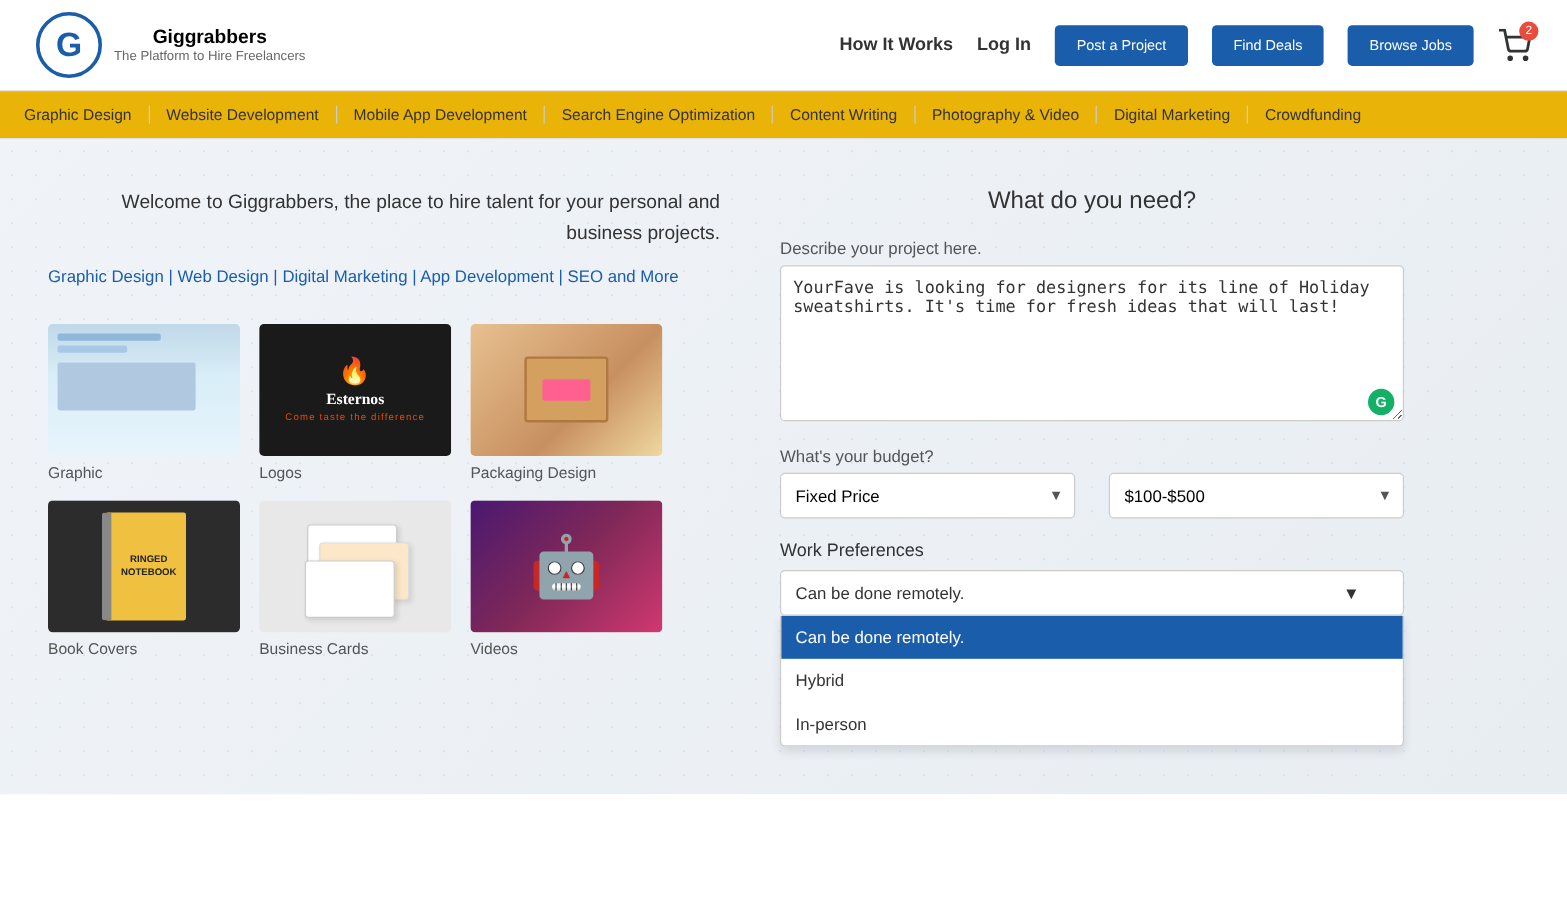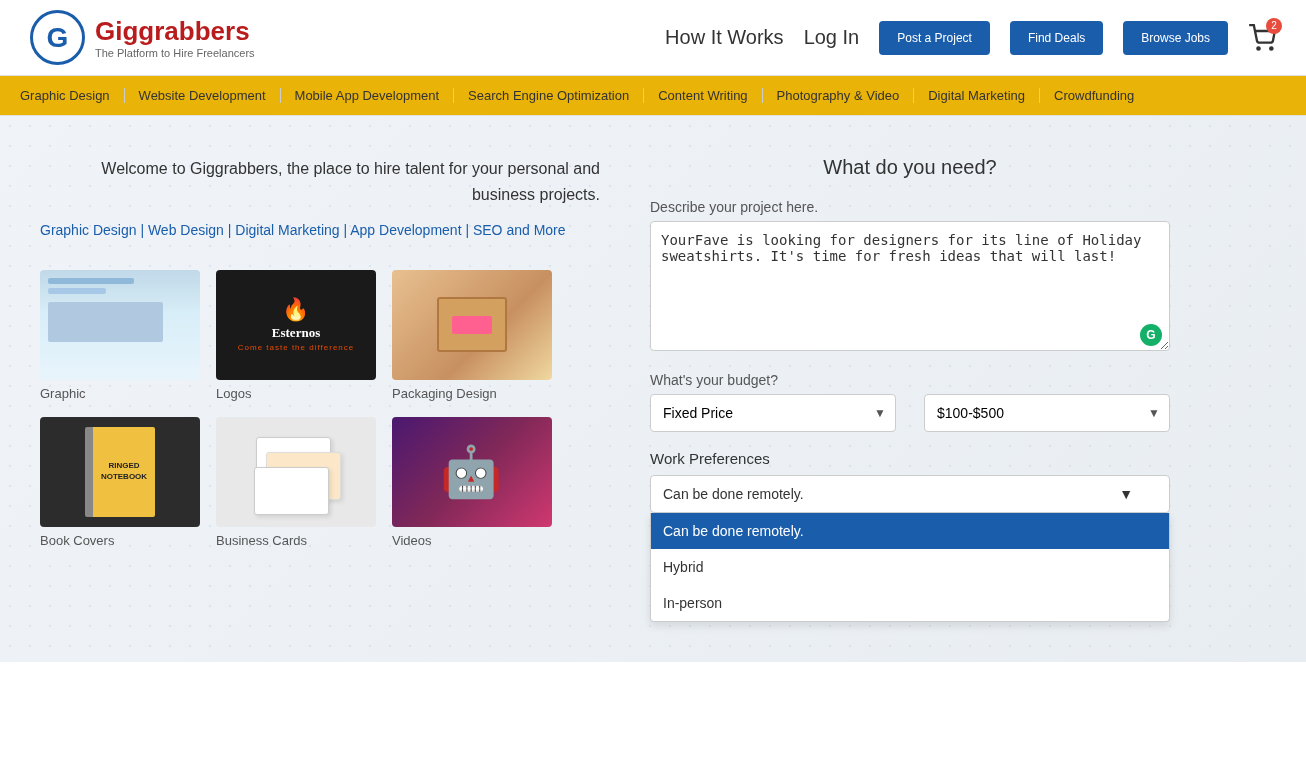"Giggrabbers" .logo-title { color: #b91c1c -> #000000; font-size: 26px -> 16px; text-align: none -> center }
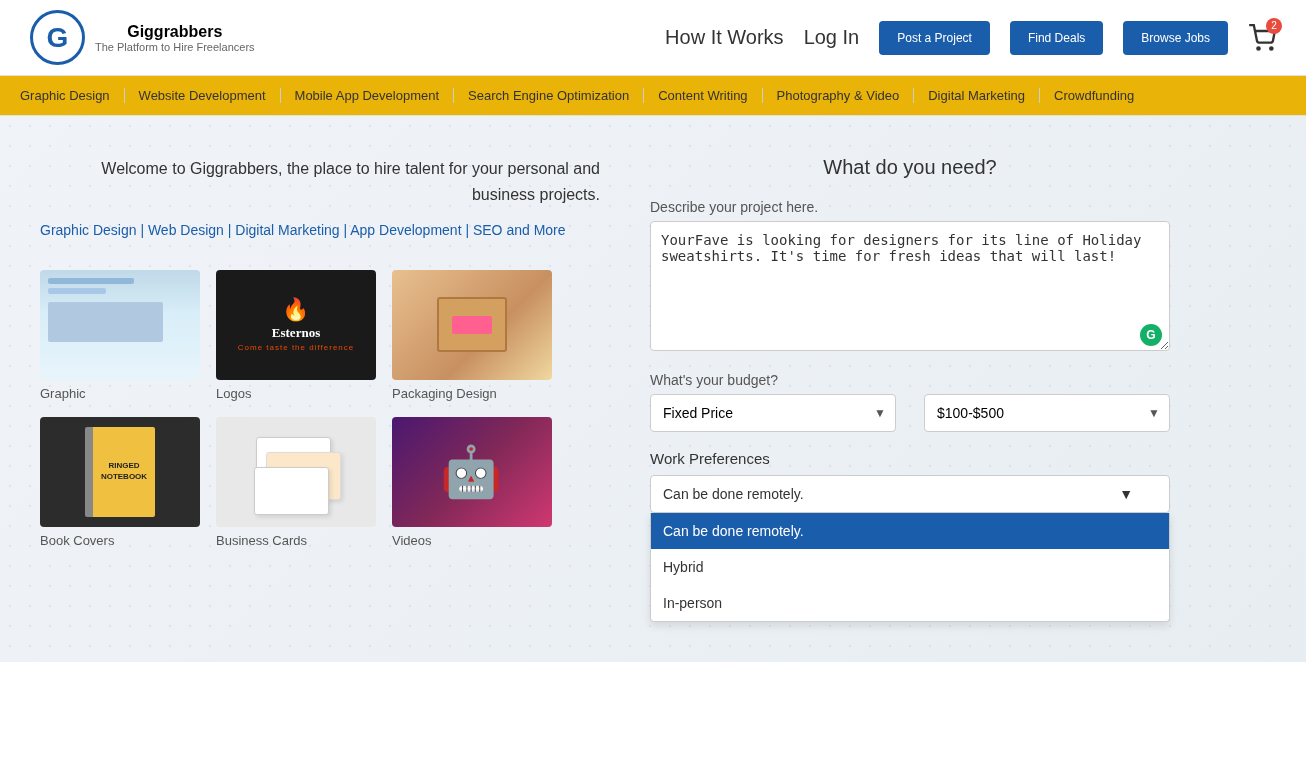"How It Works" .nav-link { font-size: 20px -> 15px; font-weight: 400 -> 700 }
